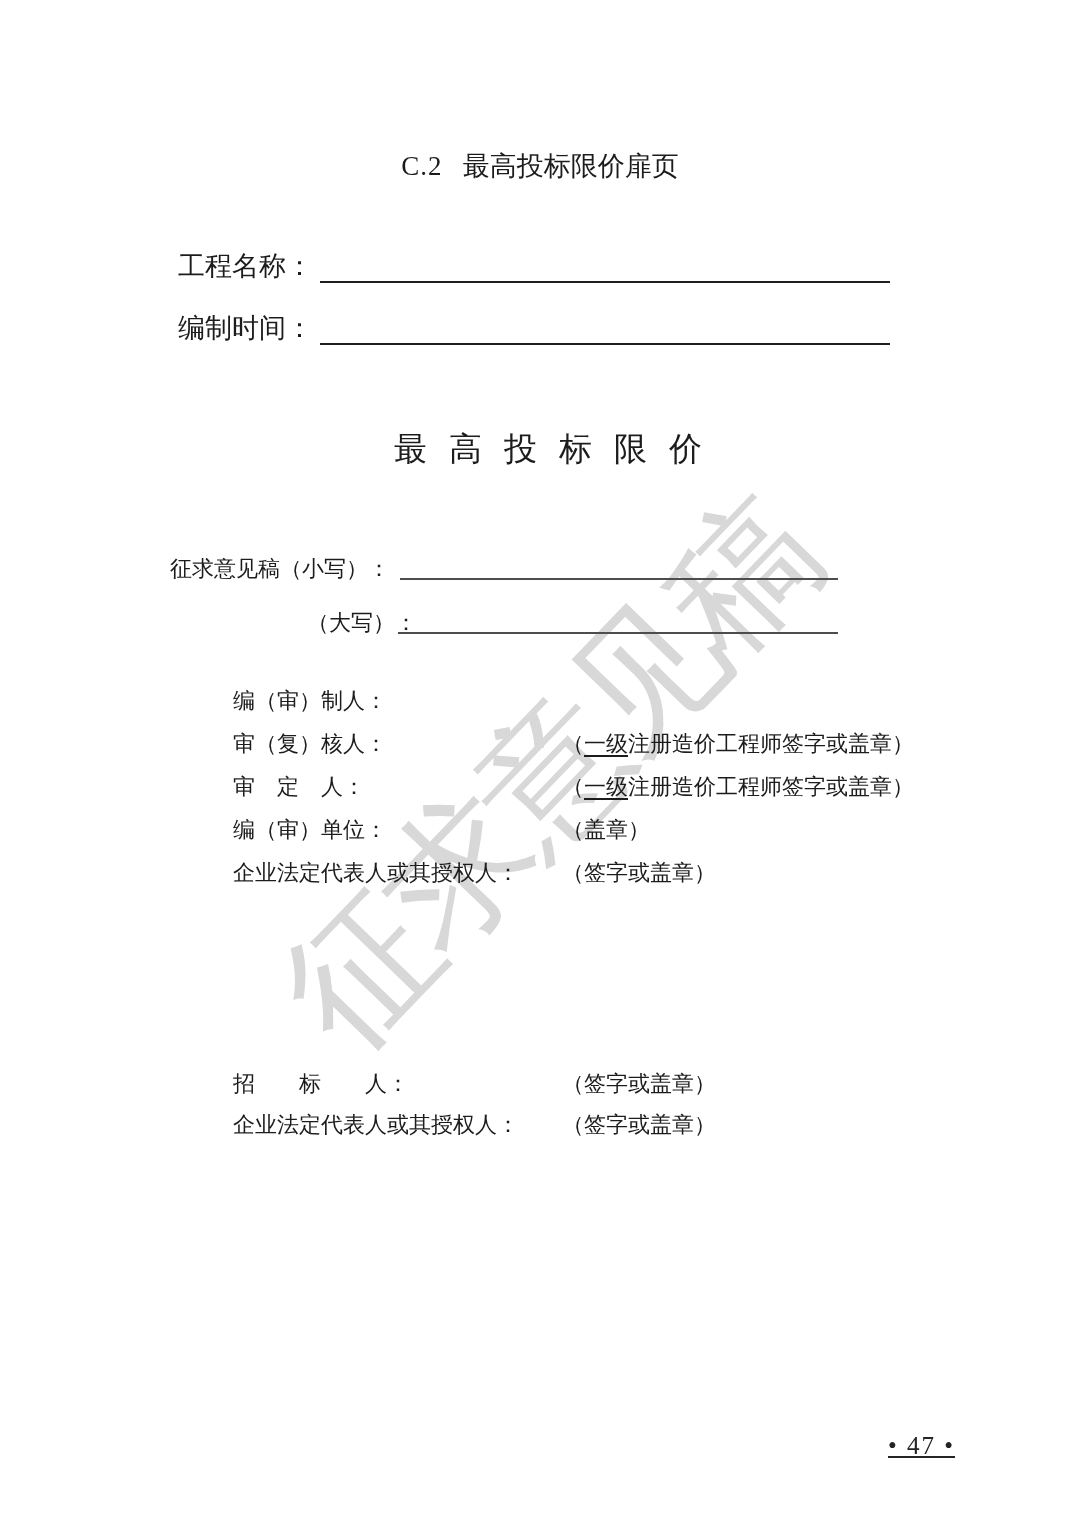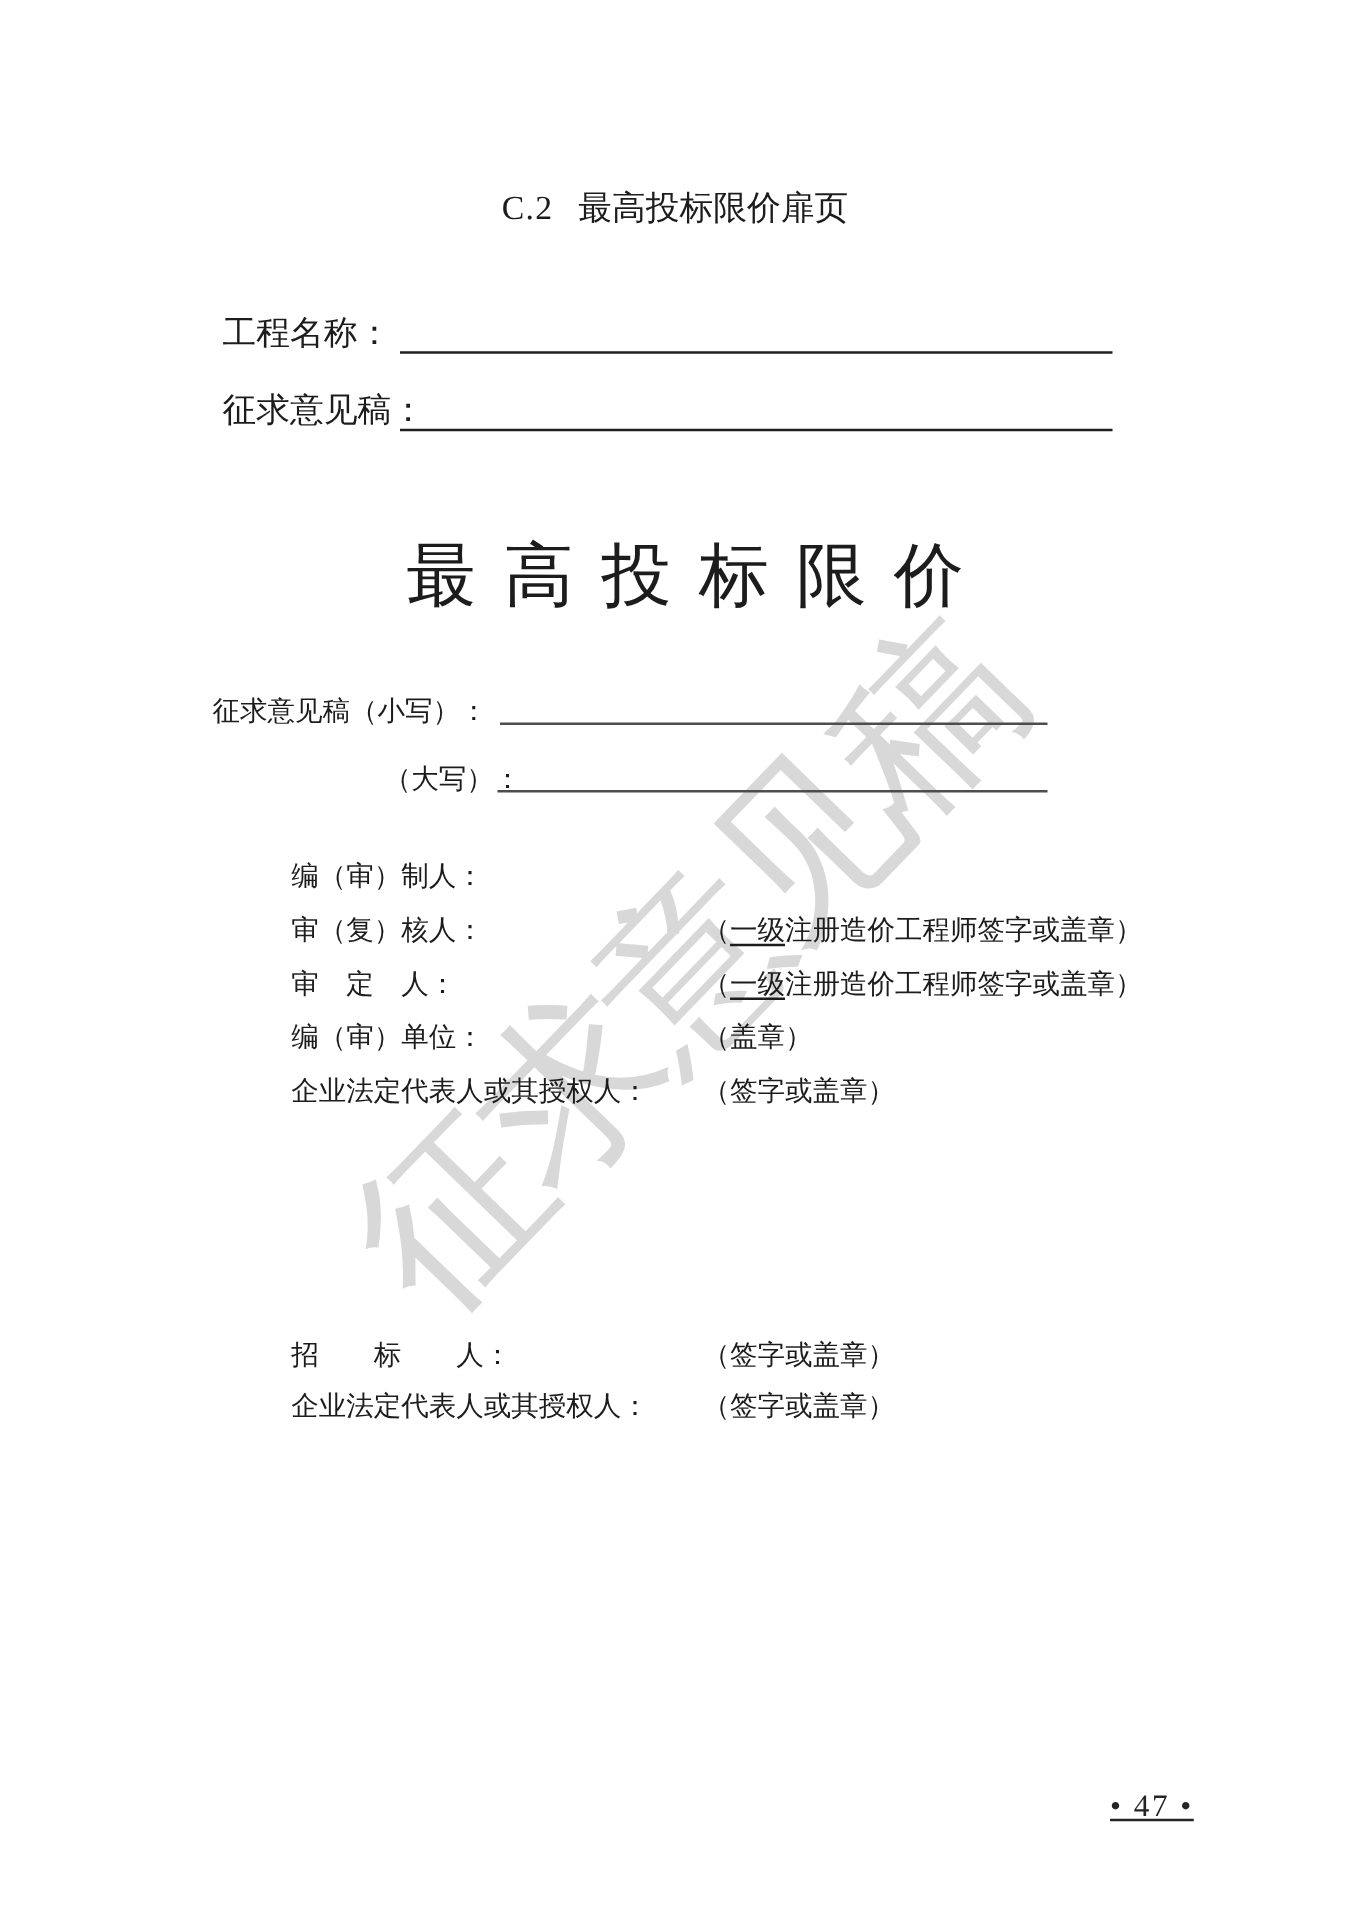"征求意见稿：" div.label { text: 征求意见稿 -> 编制时间 }
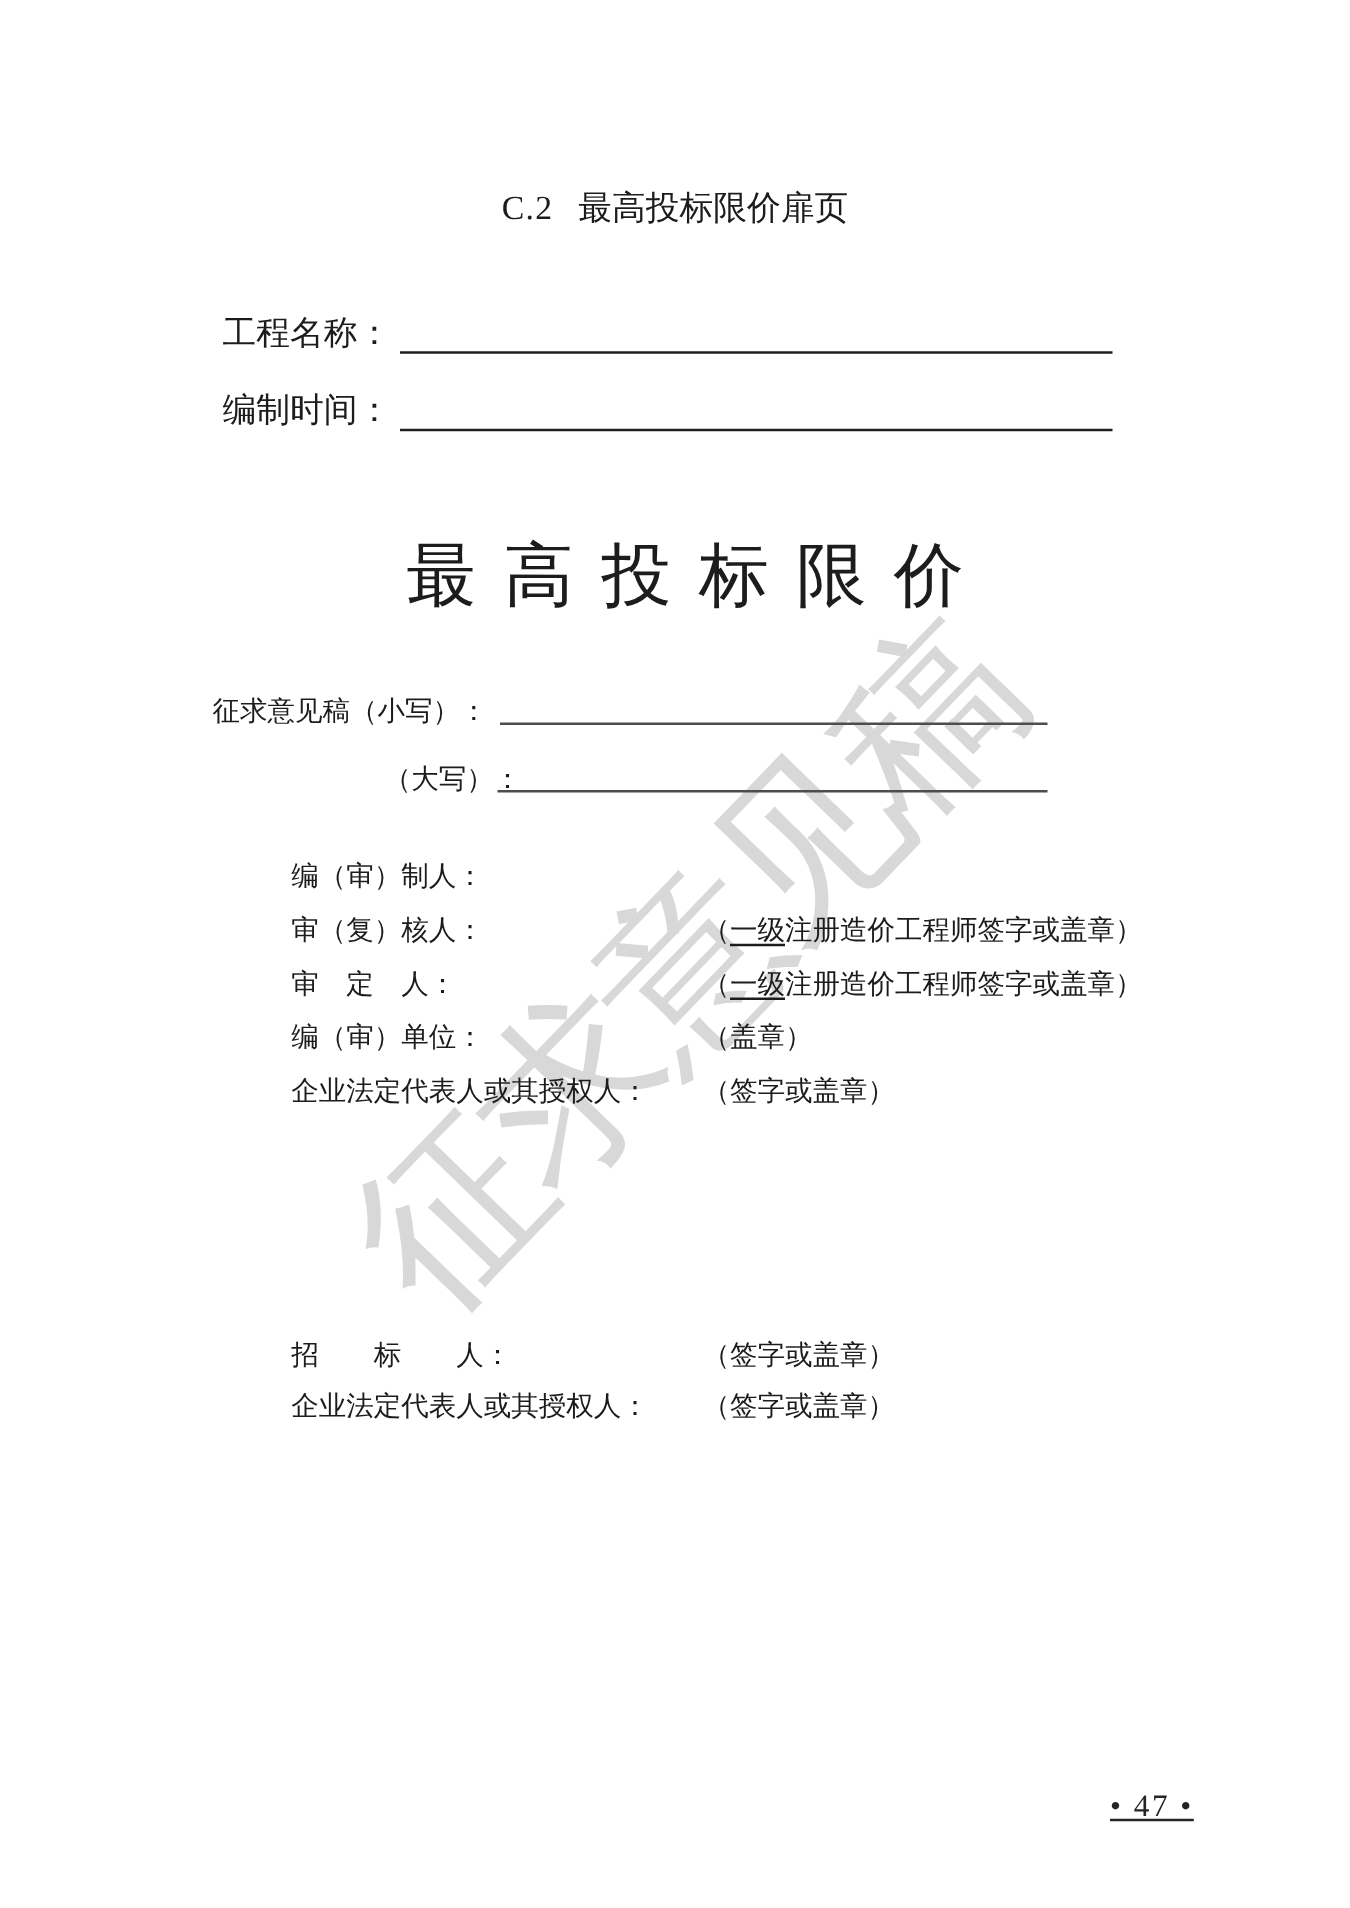"最高投标限价" .main-title { font-size: 56px -> 33px }
